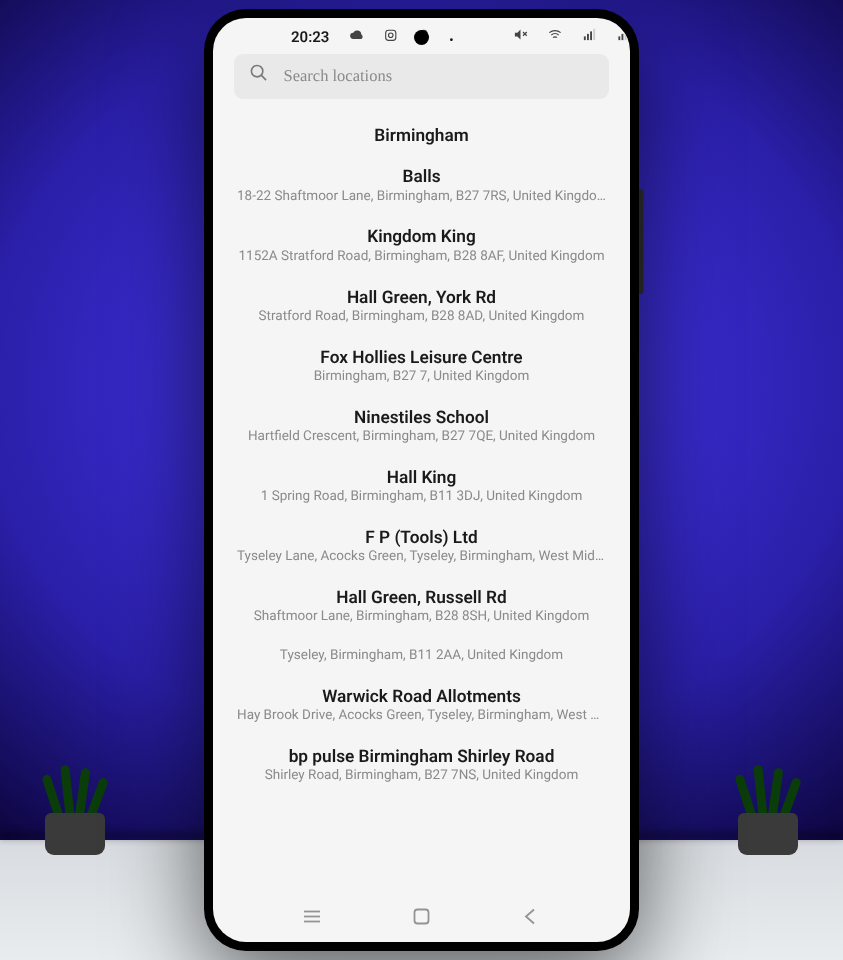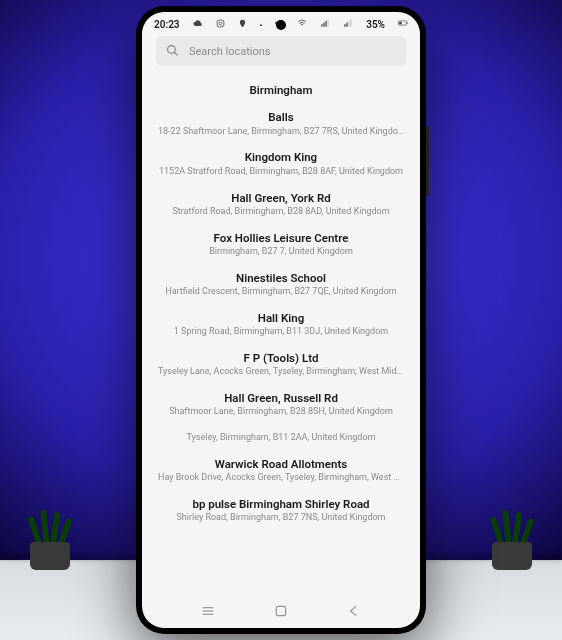"20:23" .status-left,.status-right { margin-left: none -> 40px }
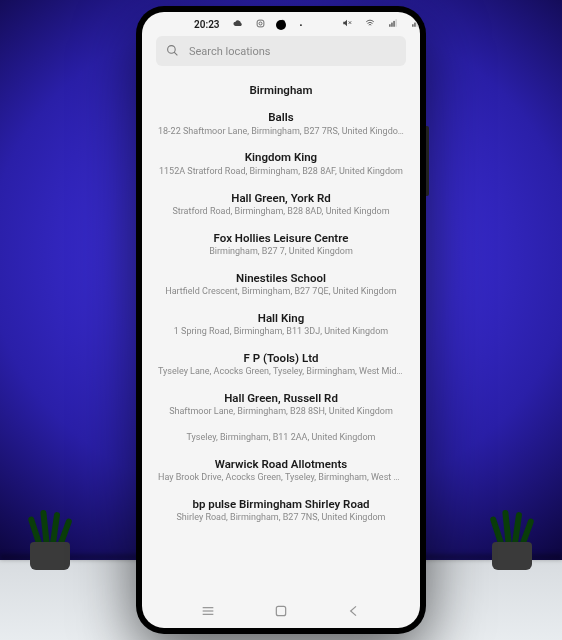"Search locations" .search-wrap { font-family: none -> Liberation Serif, serif }
